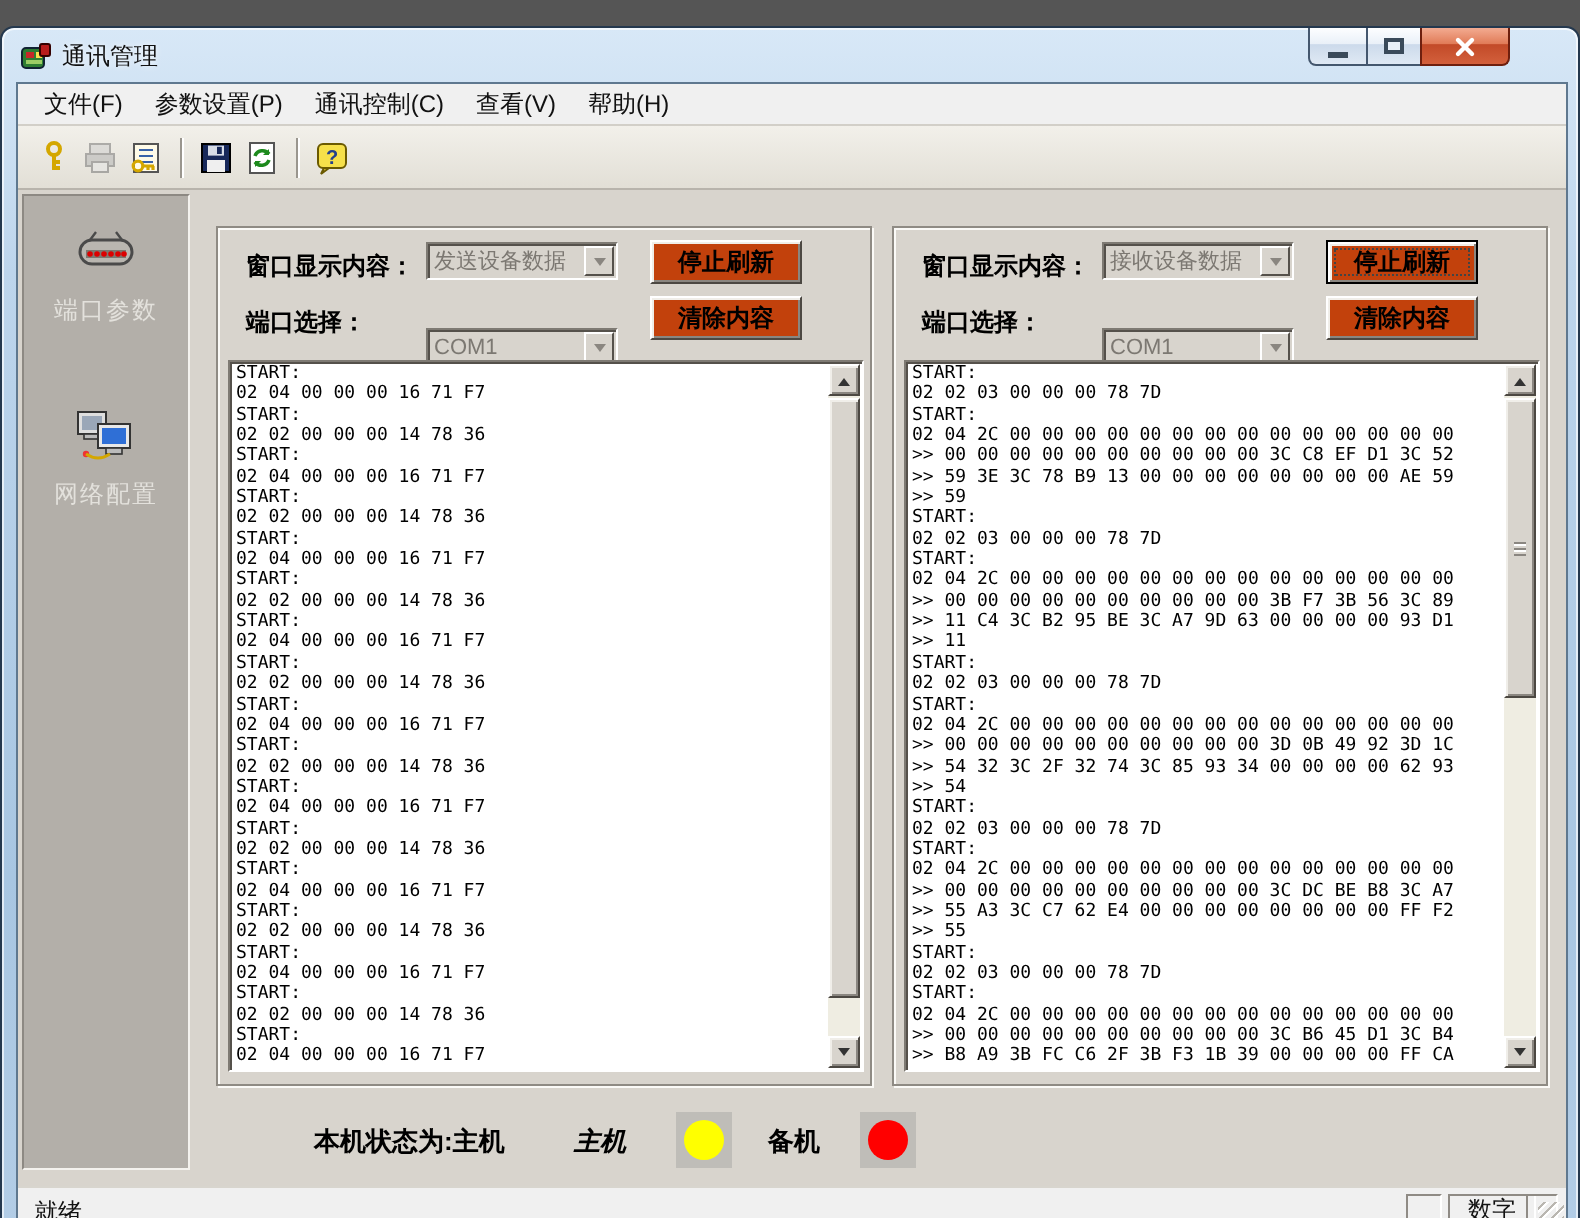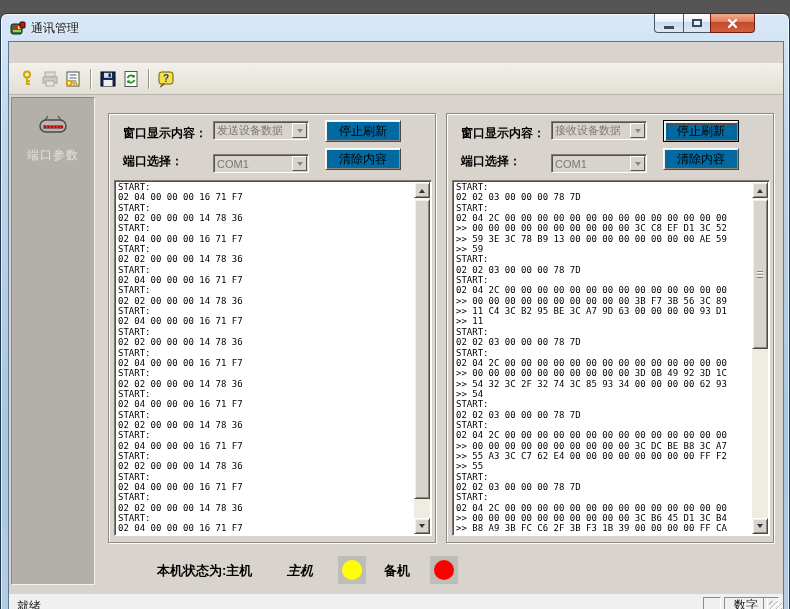"文件(F)" div.menubar { html: none -> <div> <span>文件(F)</span> <span>参数设置(P)</span> <span>通讯控制(C)</span> <span>查看(V)</span> <span>帮助(H)</span> </div> }
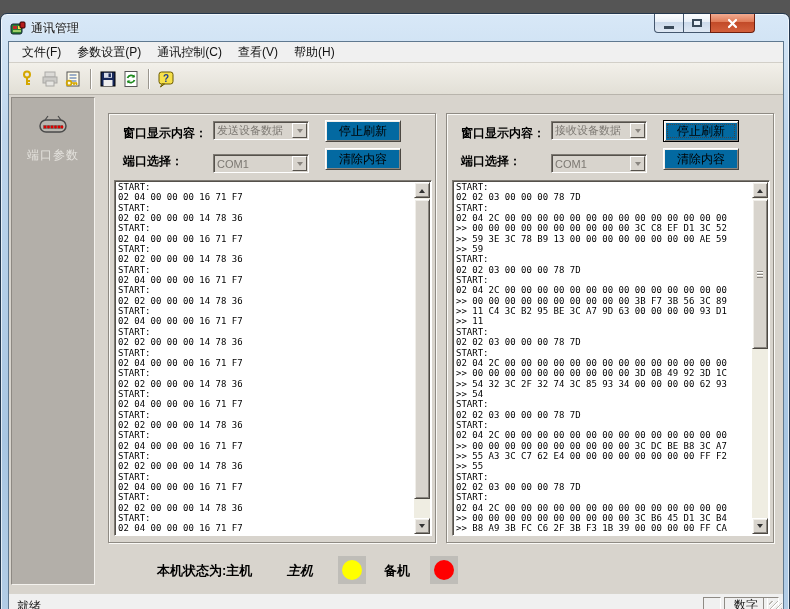"停止刷新" .push-btn { background: #0369a1 -> #c2410c; font-weight: normal -> bold }
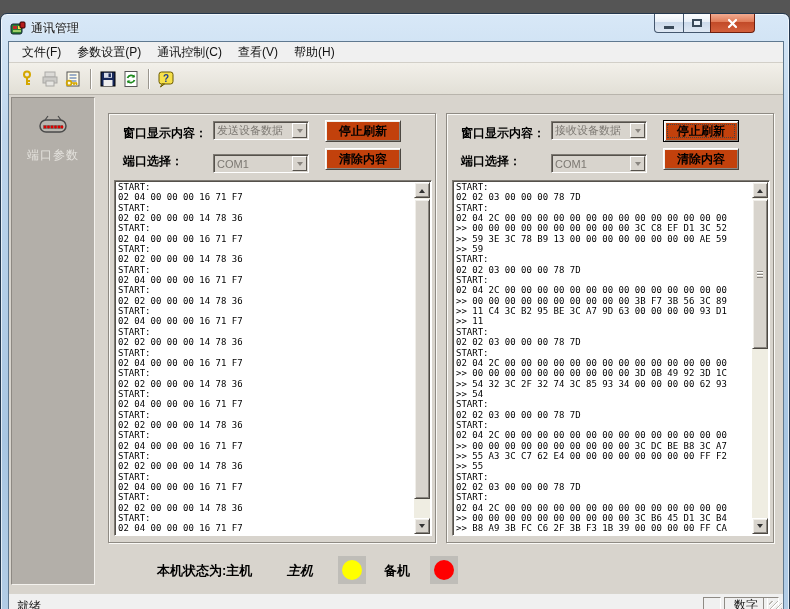"COM1" .combo.r2 { top: 40px -> 50px }
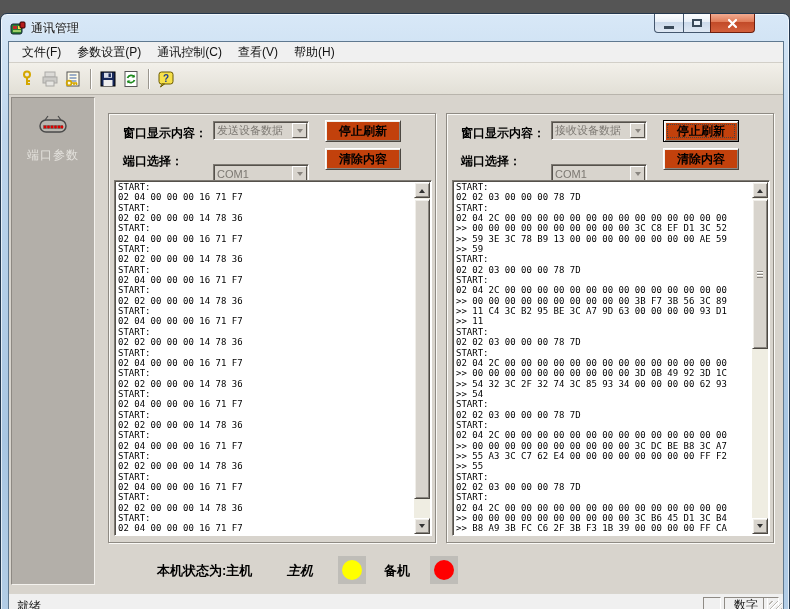"网络配置" div.side-item { html: none -> <div> <svg> <rect></rect> <rect></rect> <rect></rect> <rect></rect> <rect></rect> <rect></rect> <circle></circle> <path></path> </svg> <span>网络配置</span> </div> }
